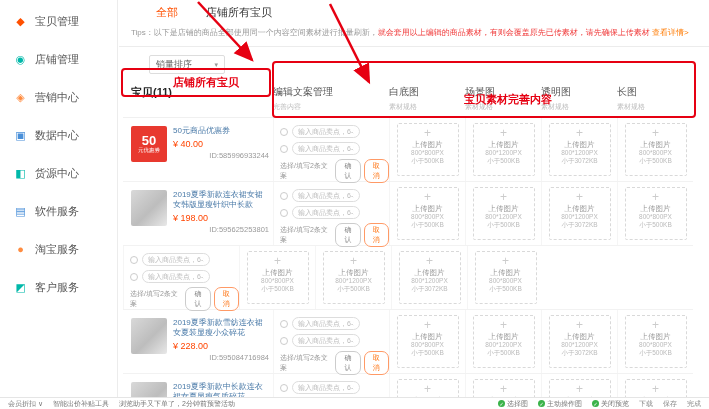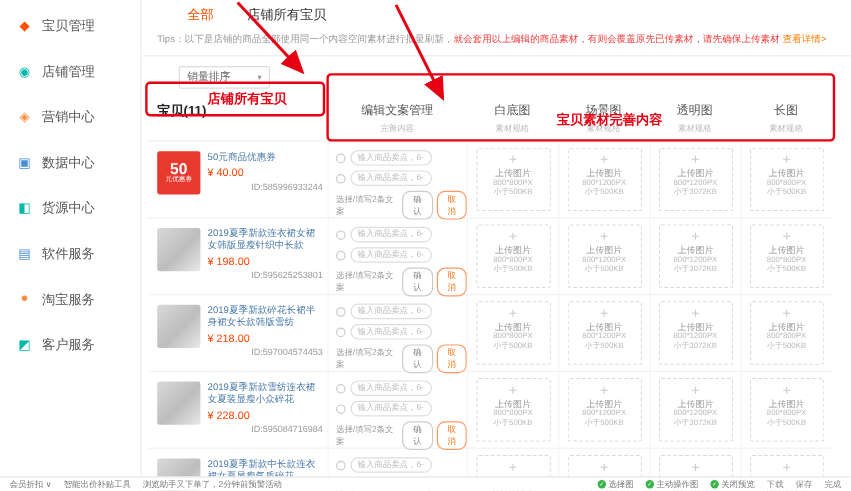"编辑文案管理" .th { text-align: center -> none }
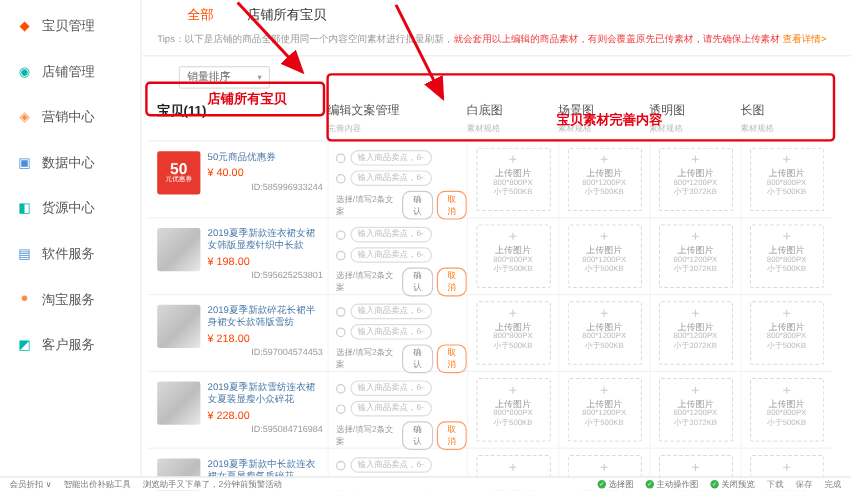"2019夏季新款碎花长裙半身裙女长款韩版雪纺" div.c-prod { html: <div> <div></div> <div> <div>2019夏季新款碎花长裙半身裙女长款韩版雪纺</div> <div>¥ 218.00</div> <div>ID:597004574453</div> </div> </div> -> none }
